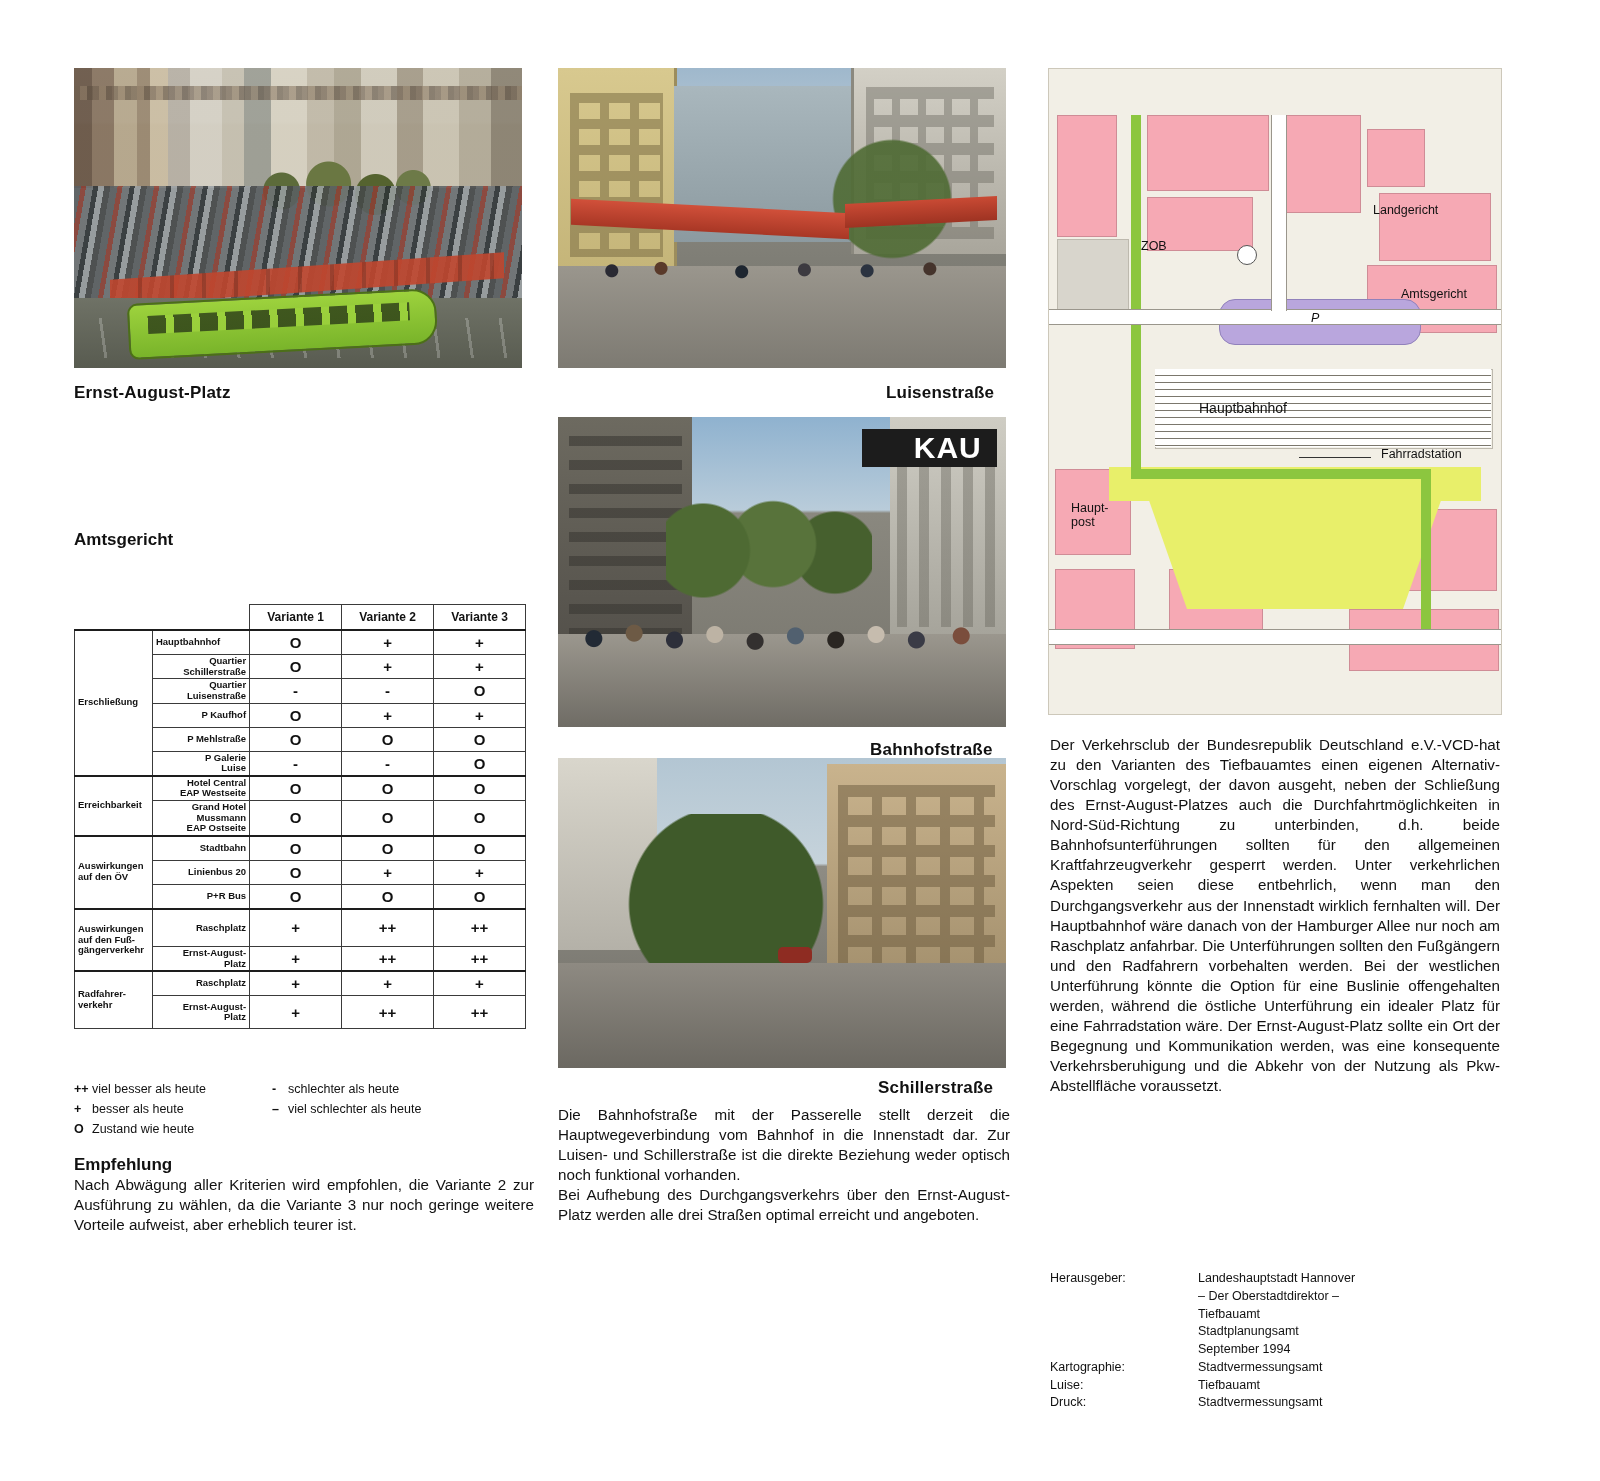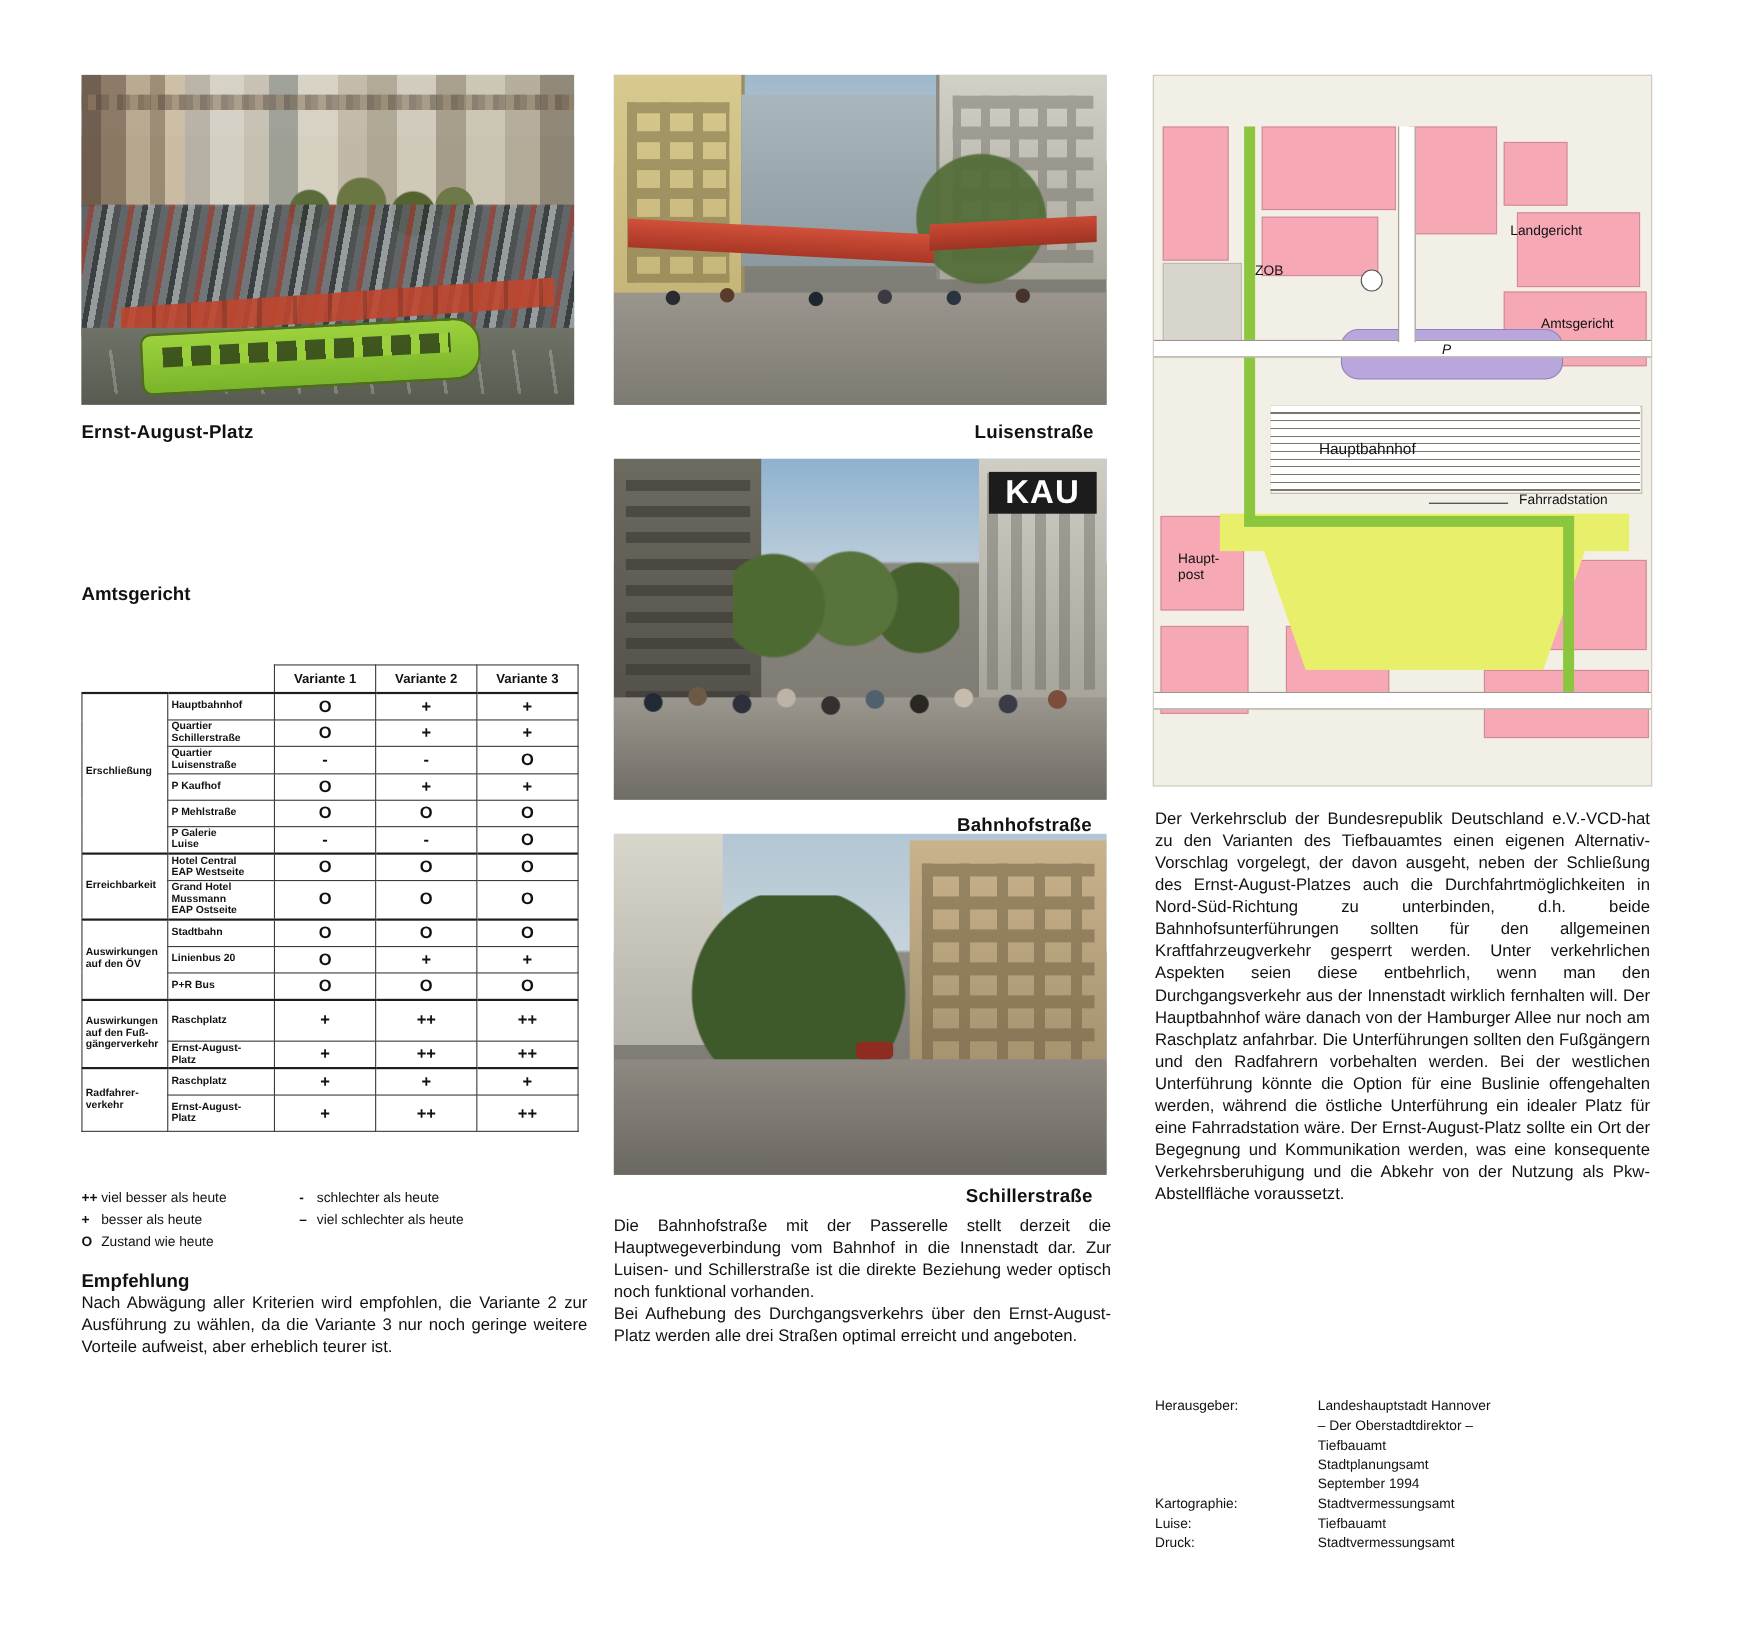"KAU" #photo-bahnhof .kau { padding-left: none -> 37px }
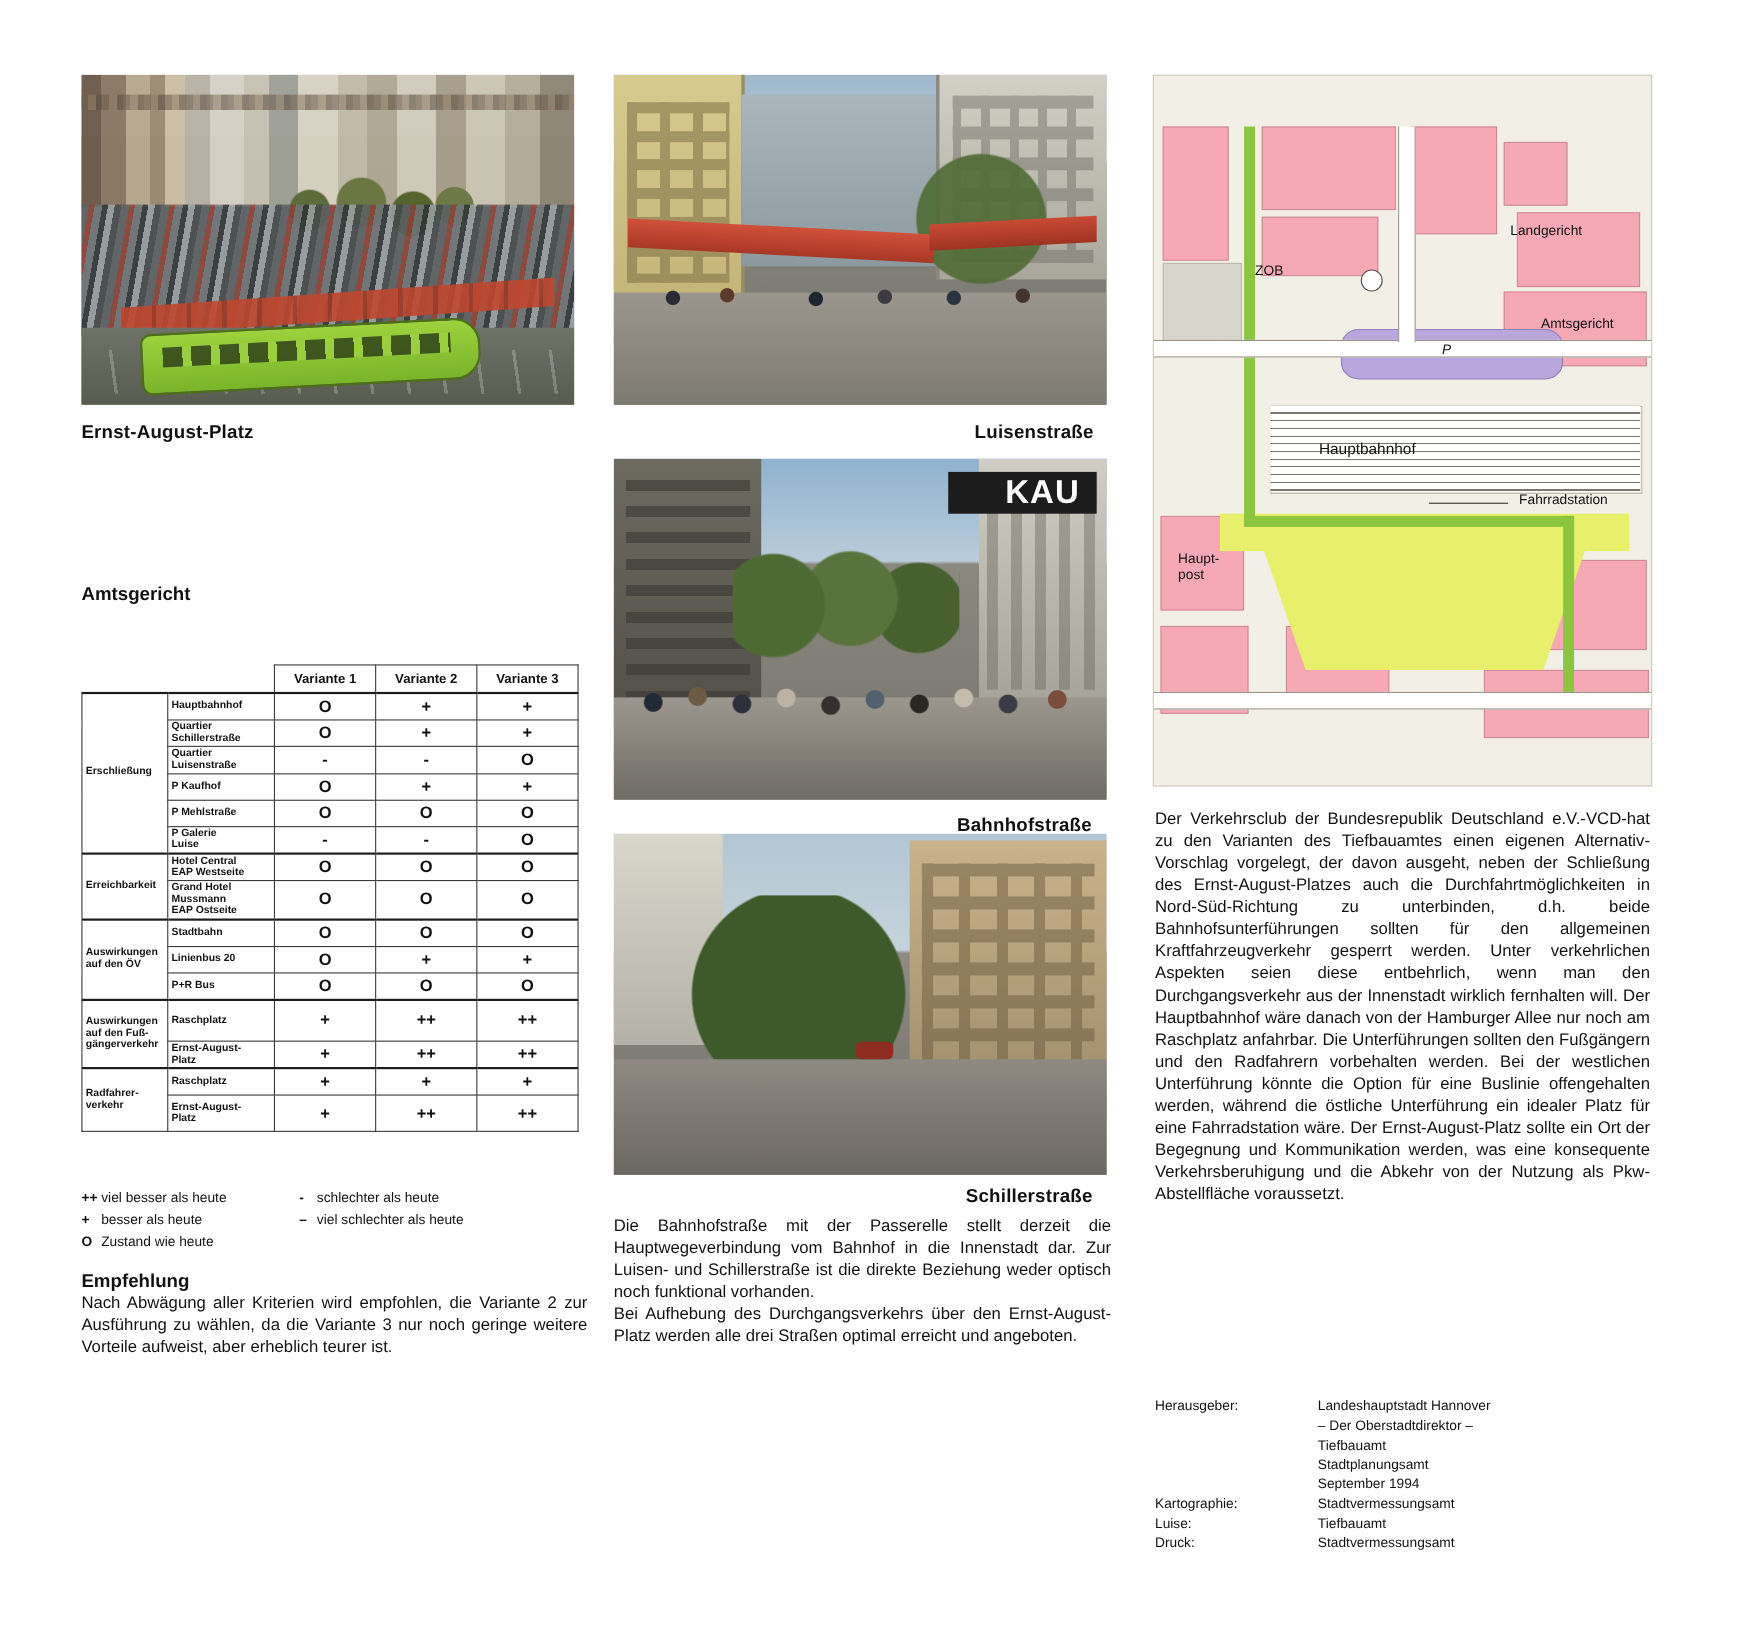"Quartier" #rating-table .crit.center { text-align: left -> right }
